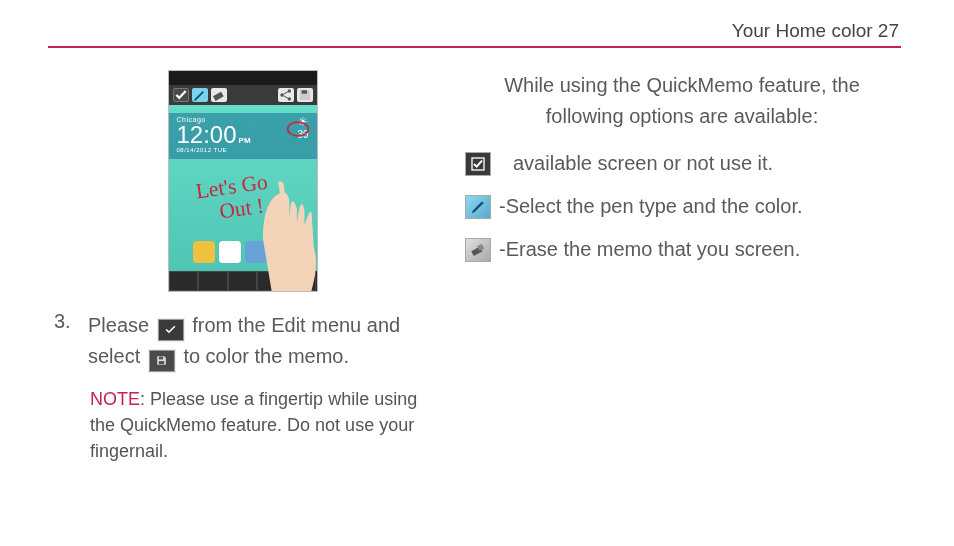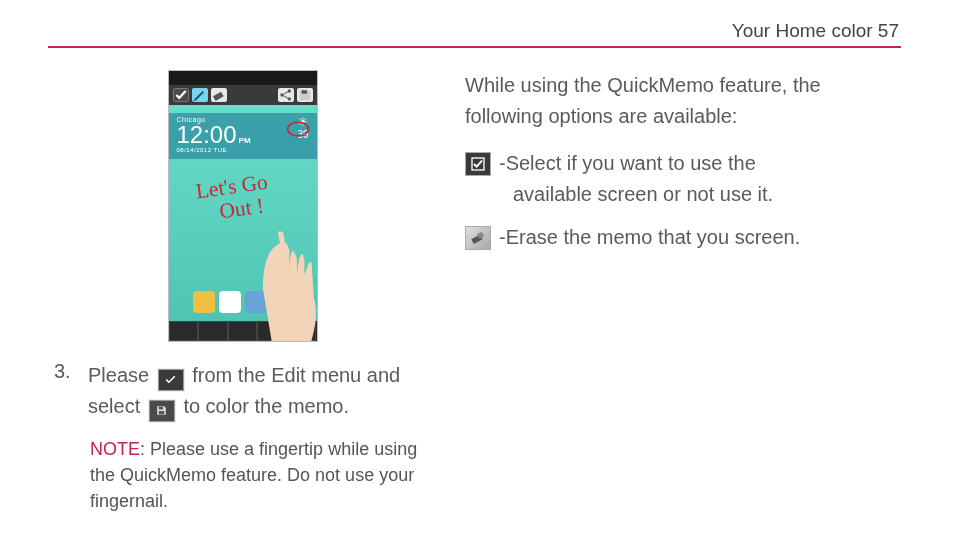"57" span.num { text: 57 -> 27 }
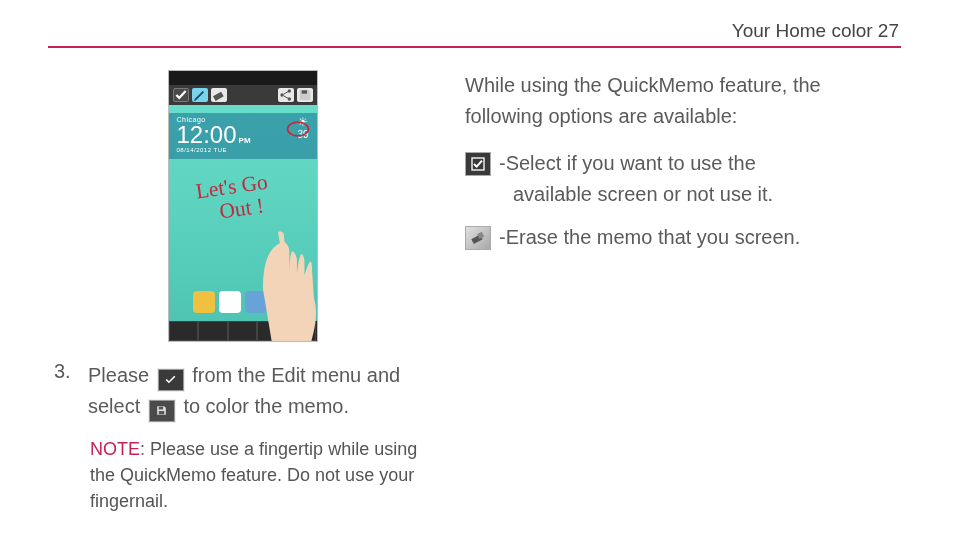"While using the QuickMemo feature," .para { text-align: none -> center }
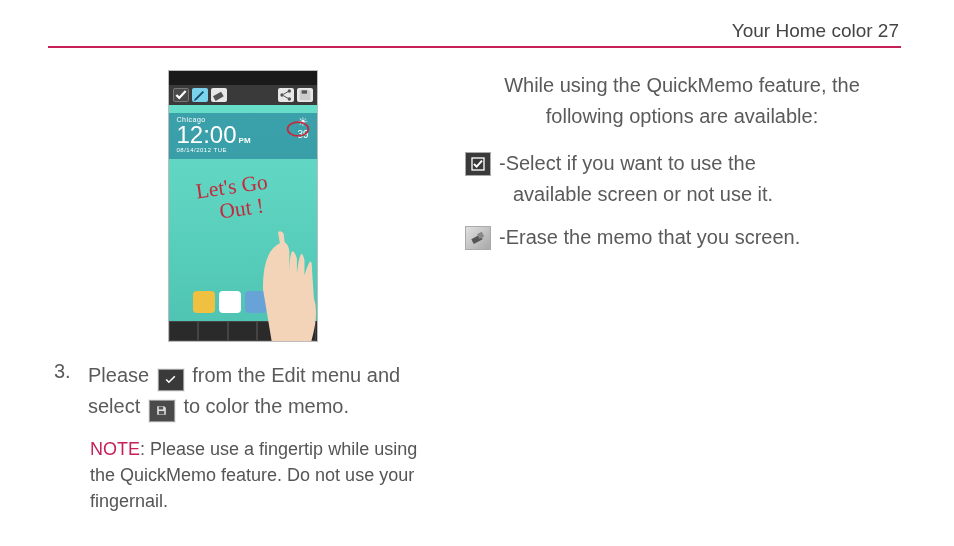"12:00 PM" .phone { height: 272px -> 222px }
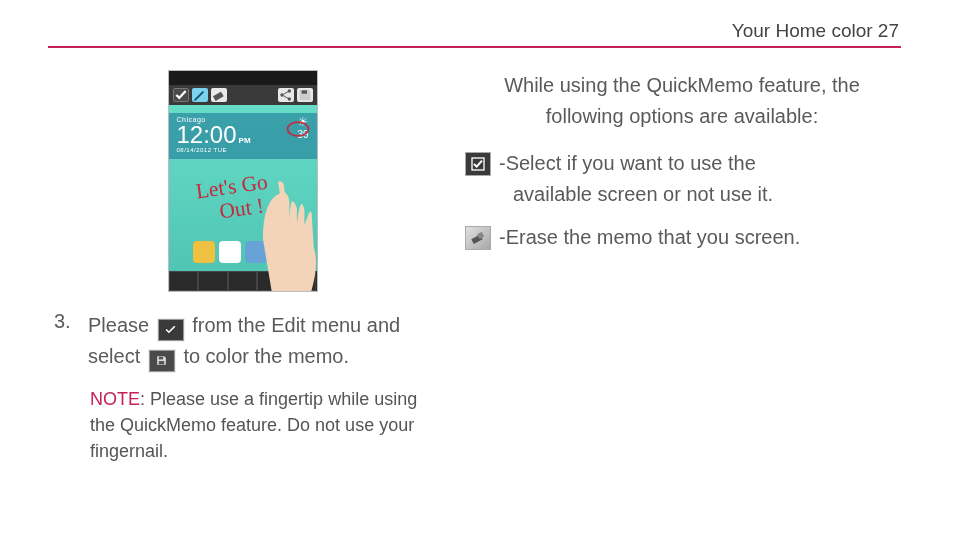"-Select if you want to" span { html: <span> -Select if you want to use the</span> -> none }
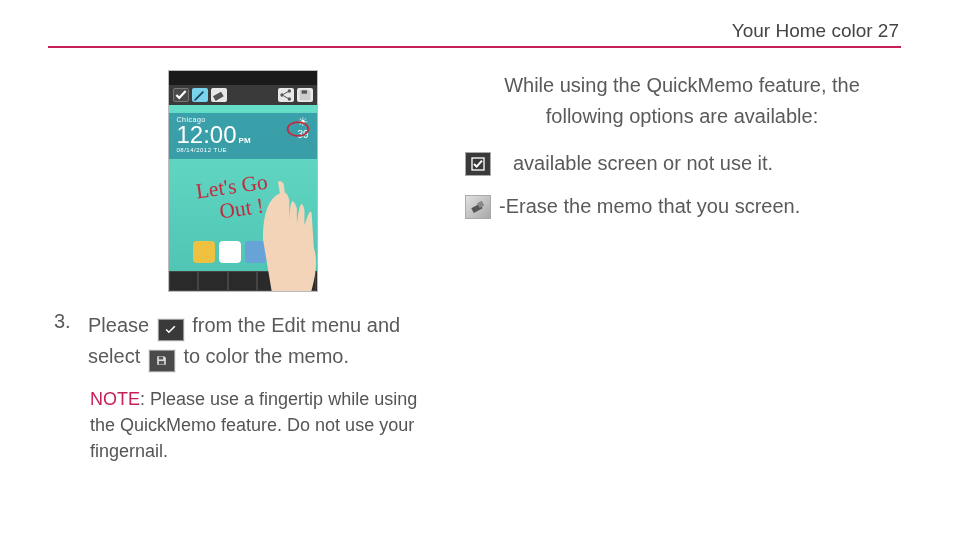"-Select the pen type and" div.opt { html: none -> <div> <div> <svg> <path></path> <path></path> </svg> </div> <div><span> -Select the pen type and the color.</span></div> </div> }
